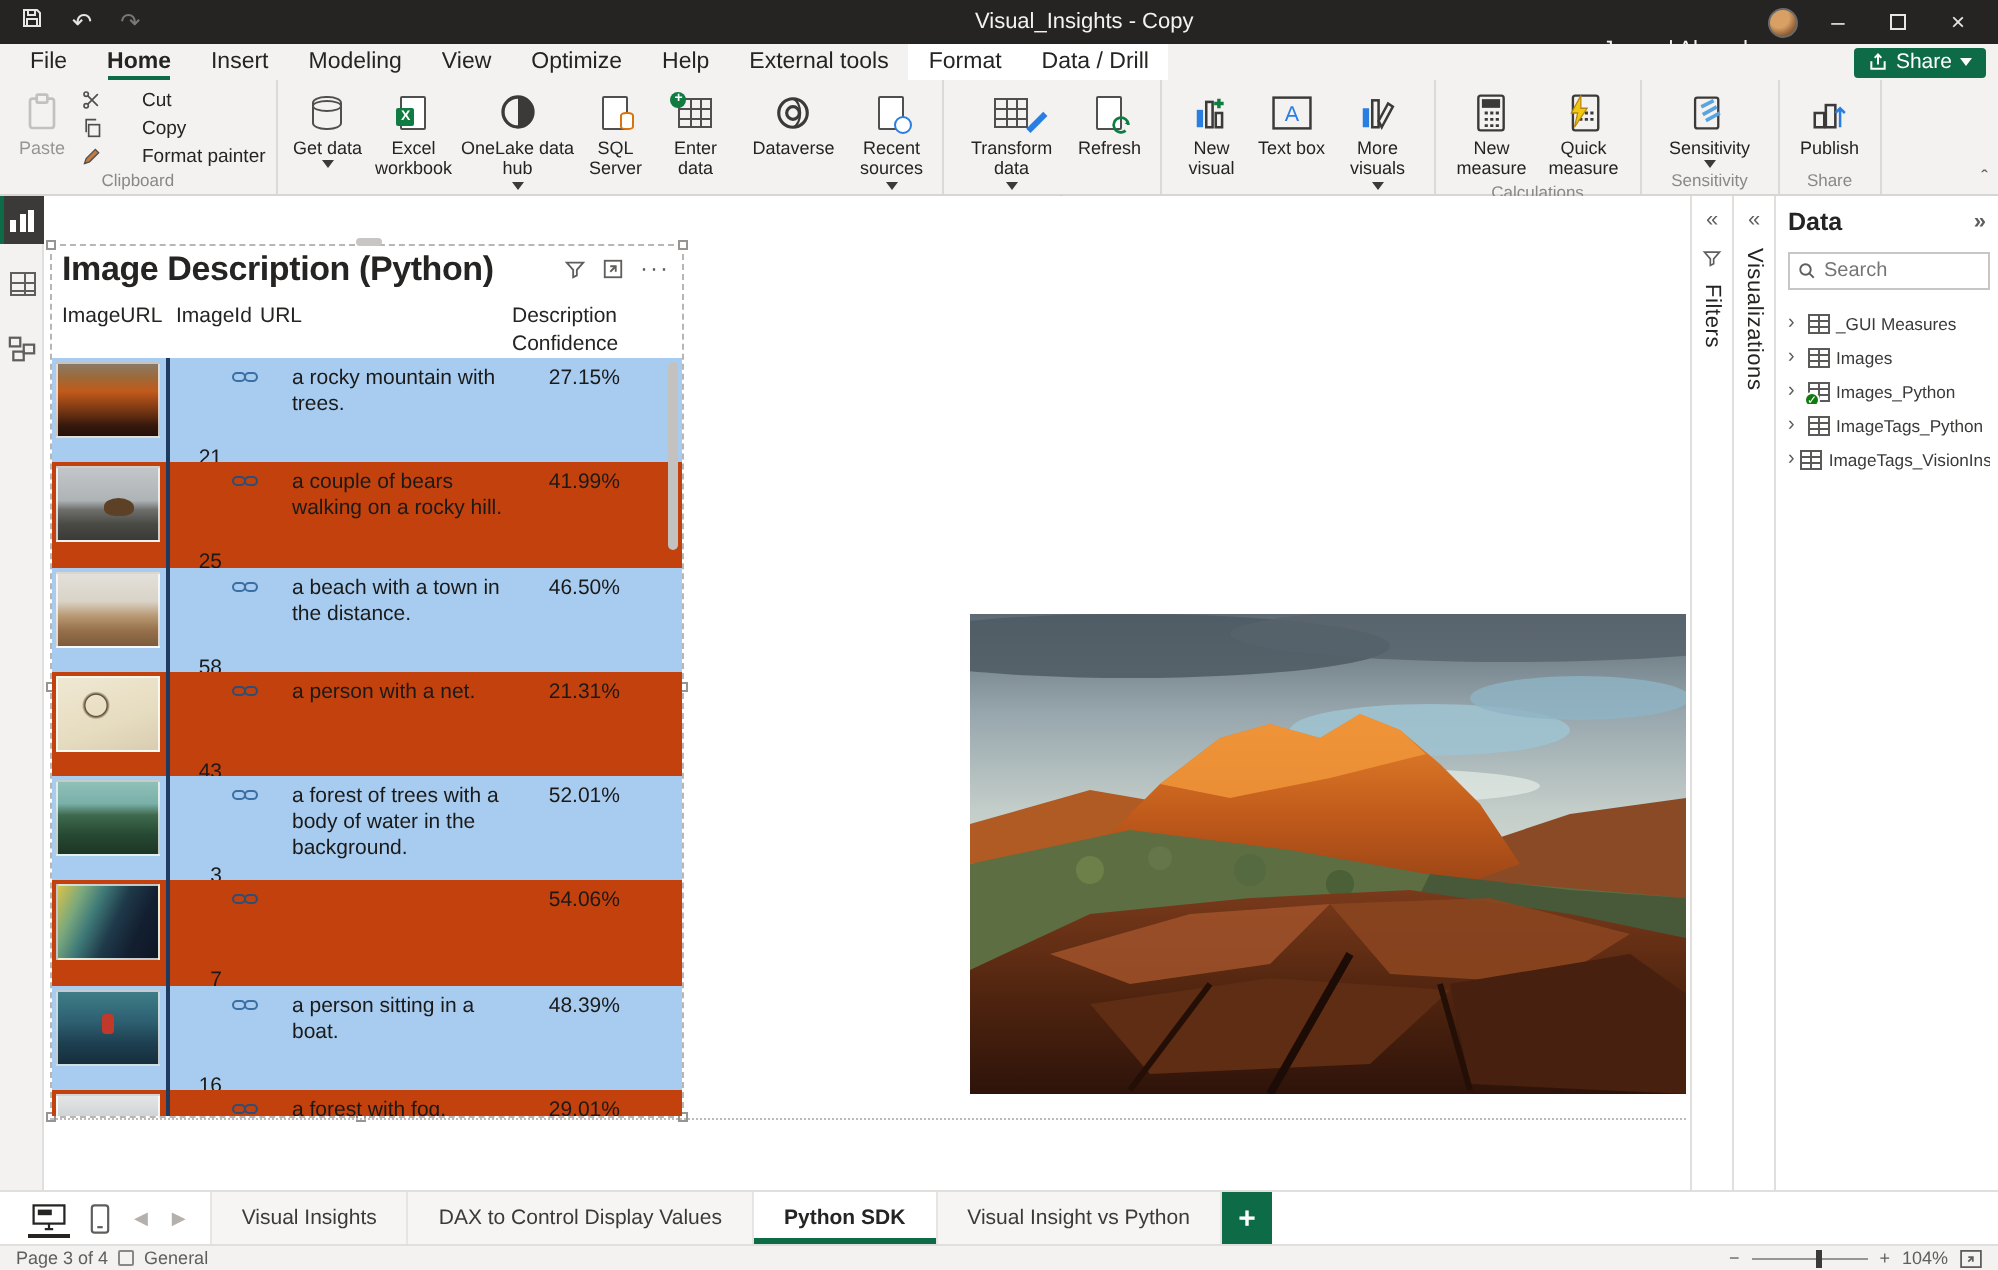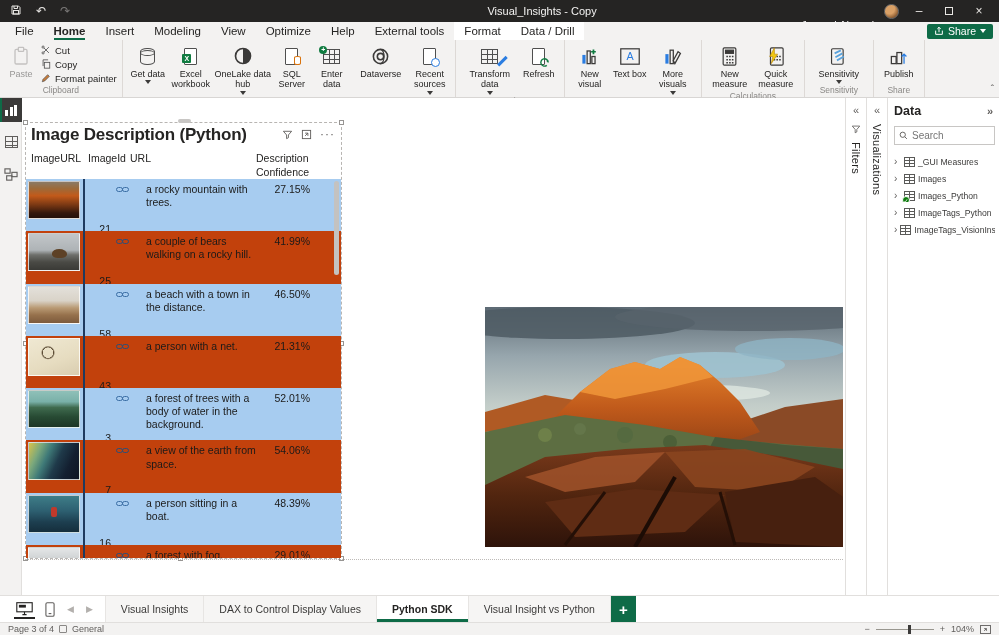"Cut" .srow { gap: 4px -> 20px }
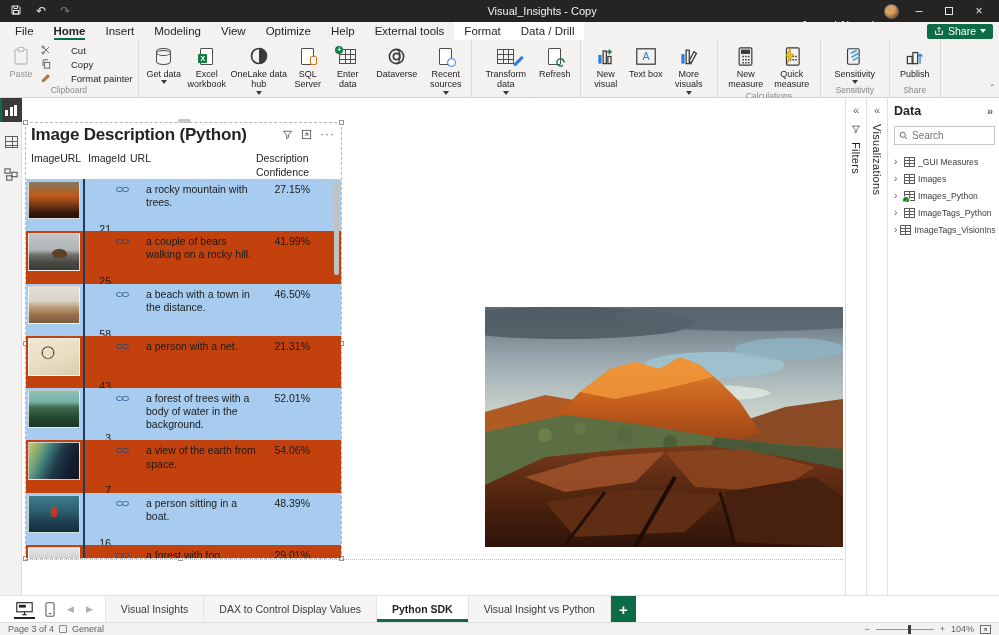"a view of the earth" div.cell-desc { html: <div>a view of the earth from space.</div> -> none }
